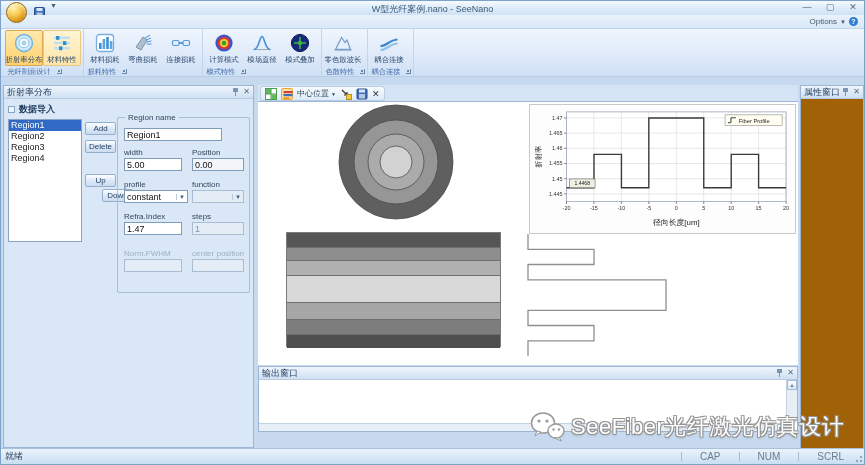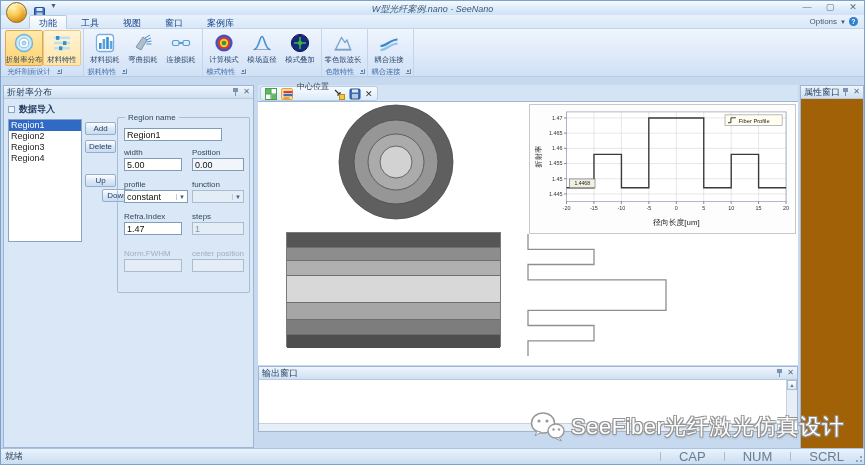"W型光纤案例.nano - SeeNano" .titlebar { font-style: italic -> none }
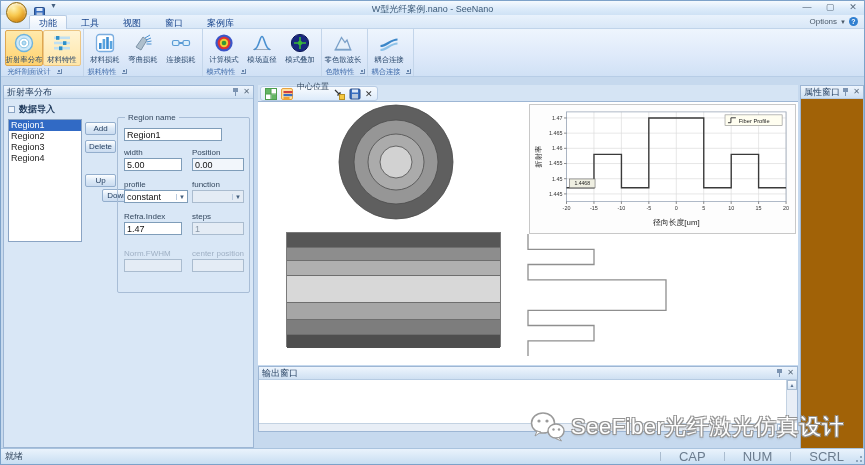"功能" div { html: <div> <div>功能</div> <div>工具</div> <div>视图</div> <div>窗口</div> <div>案例库</div> </div> -> none }
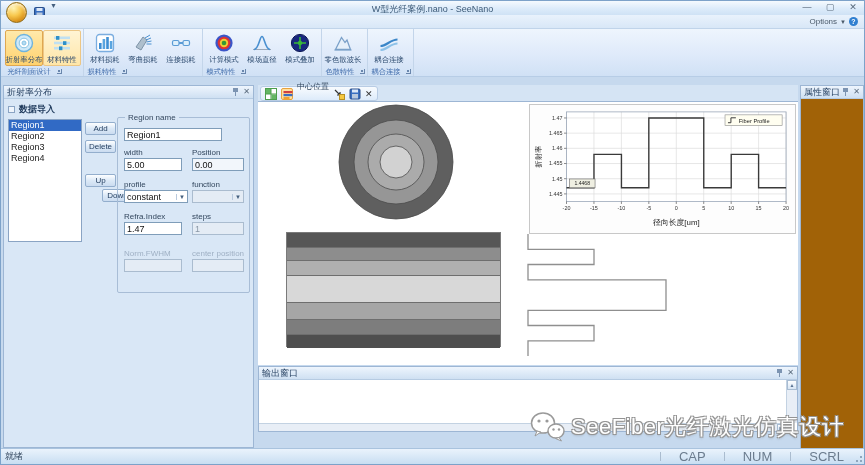"中心位置" .dt-label { flex-direction: column -> none; gap: 9px -> 2px }
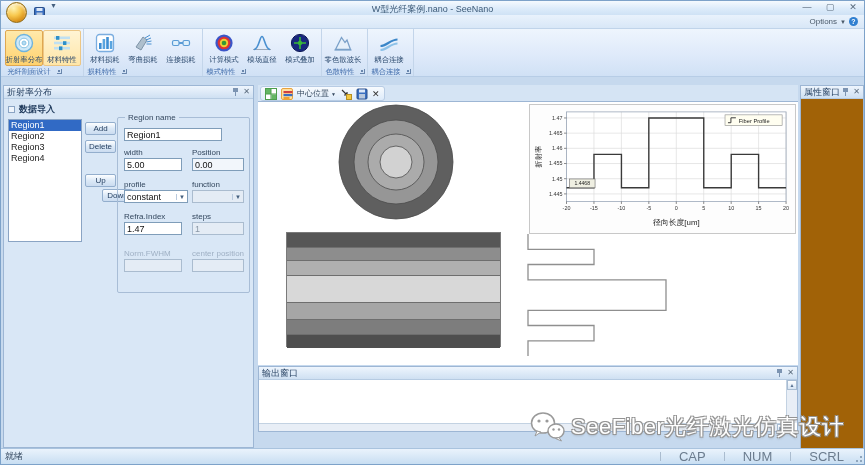"CAP" .sb-ind { font-size: 13px -> 10px }
